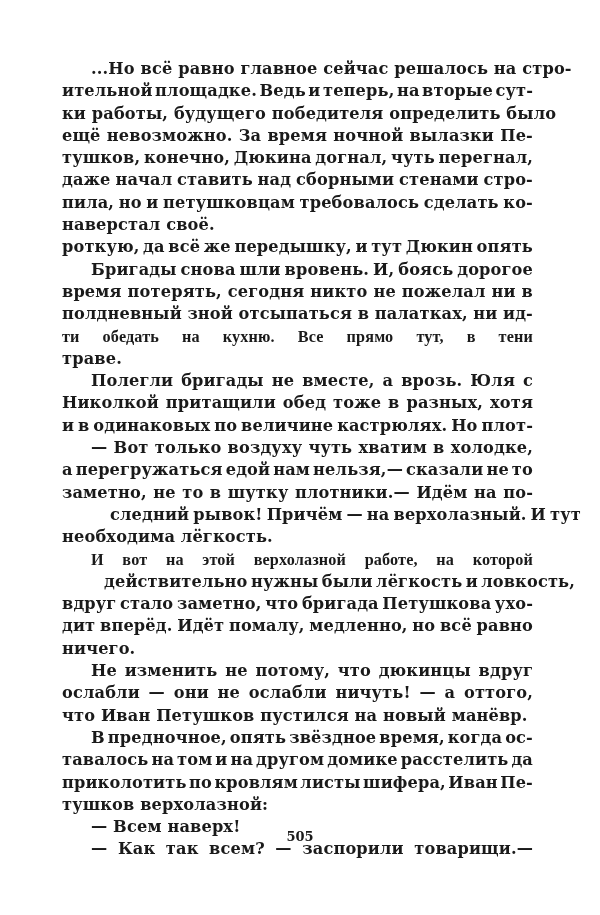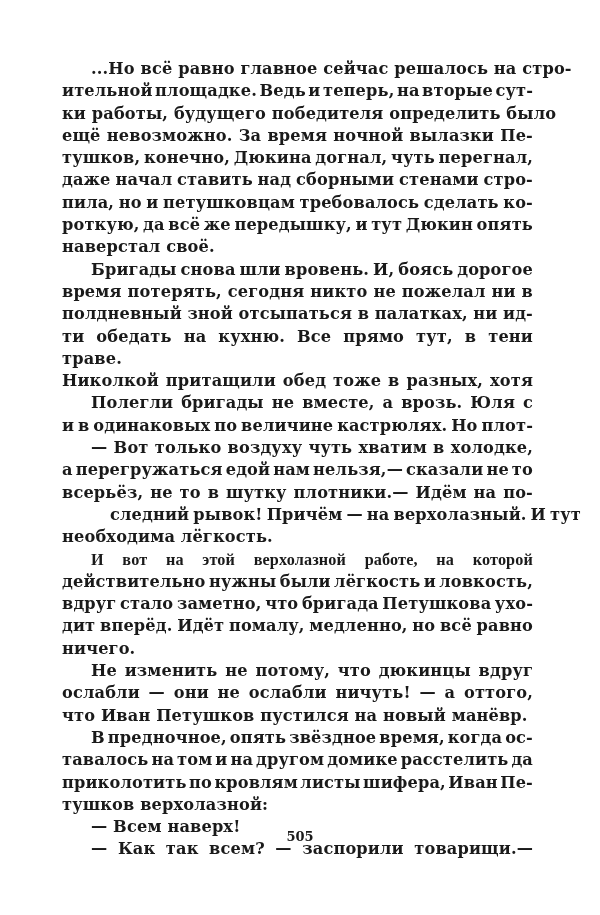"роткую, да всё же передышку," span.line { order: before "наверстал своё." -> after "наверстал своё." }
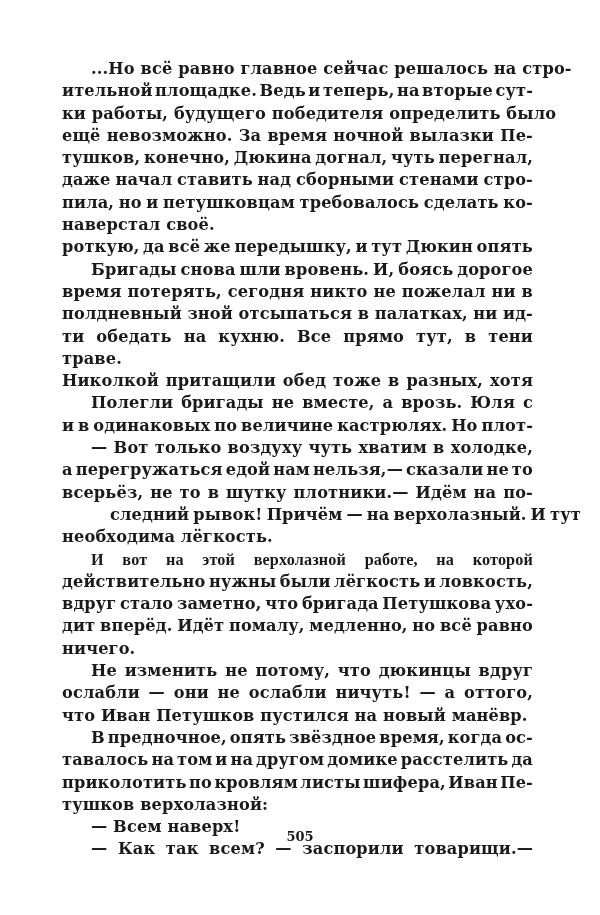"ти обедать на кухню. Все" span.line { font-family: none -> Liberation Serif, serif }
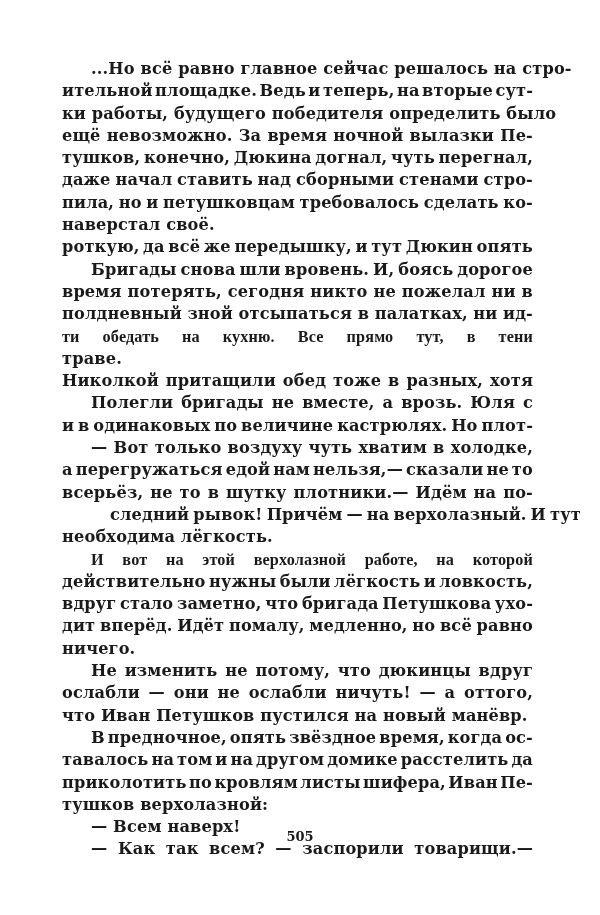"Николкой притащили обед тоже в" span.line { order: before "Полегли бригады не вместе, а" -> after "Полегли бригады не вместе, а" }
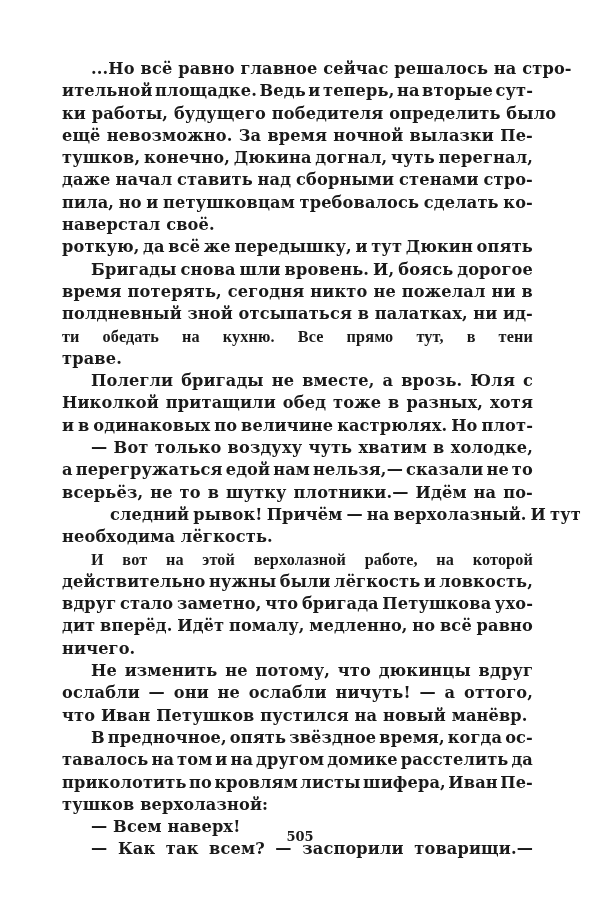"всерьёз, не то в шутку" span.line { text: всерьёз -> заметно }
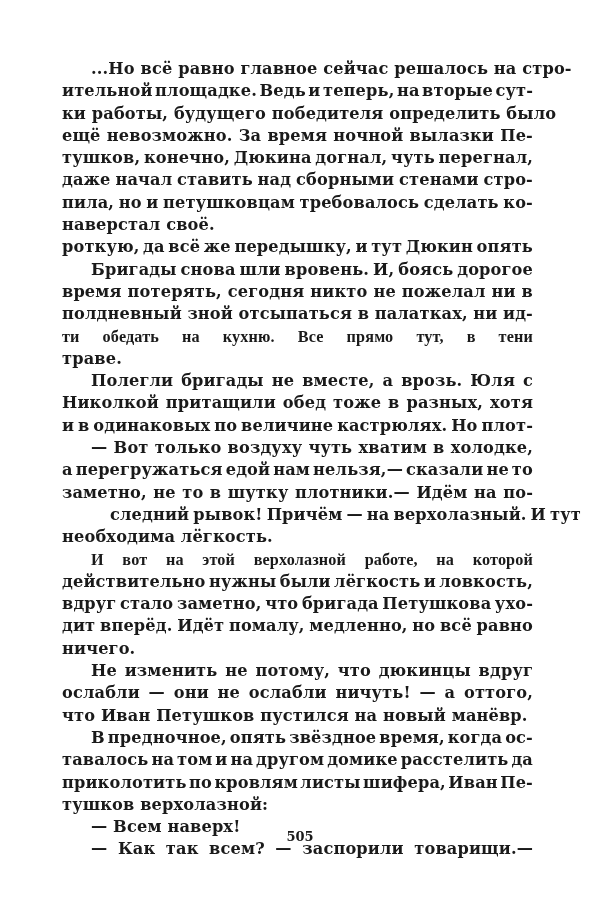"действительно нужны были лёгкость и" span.line { margin-left: none -> 42px }
